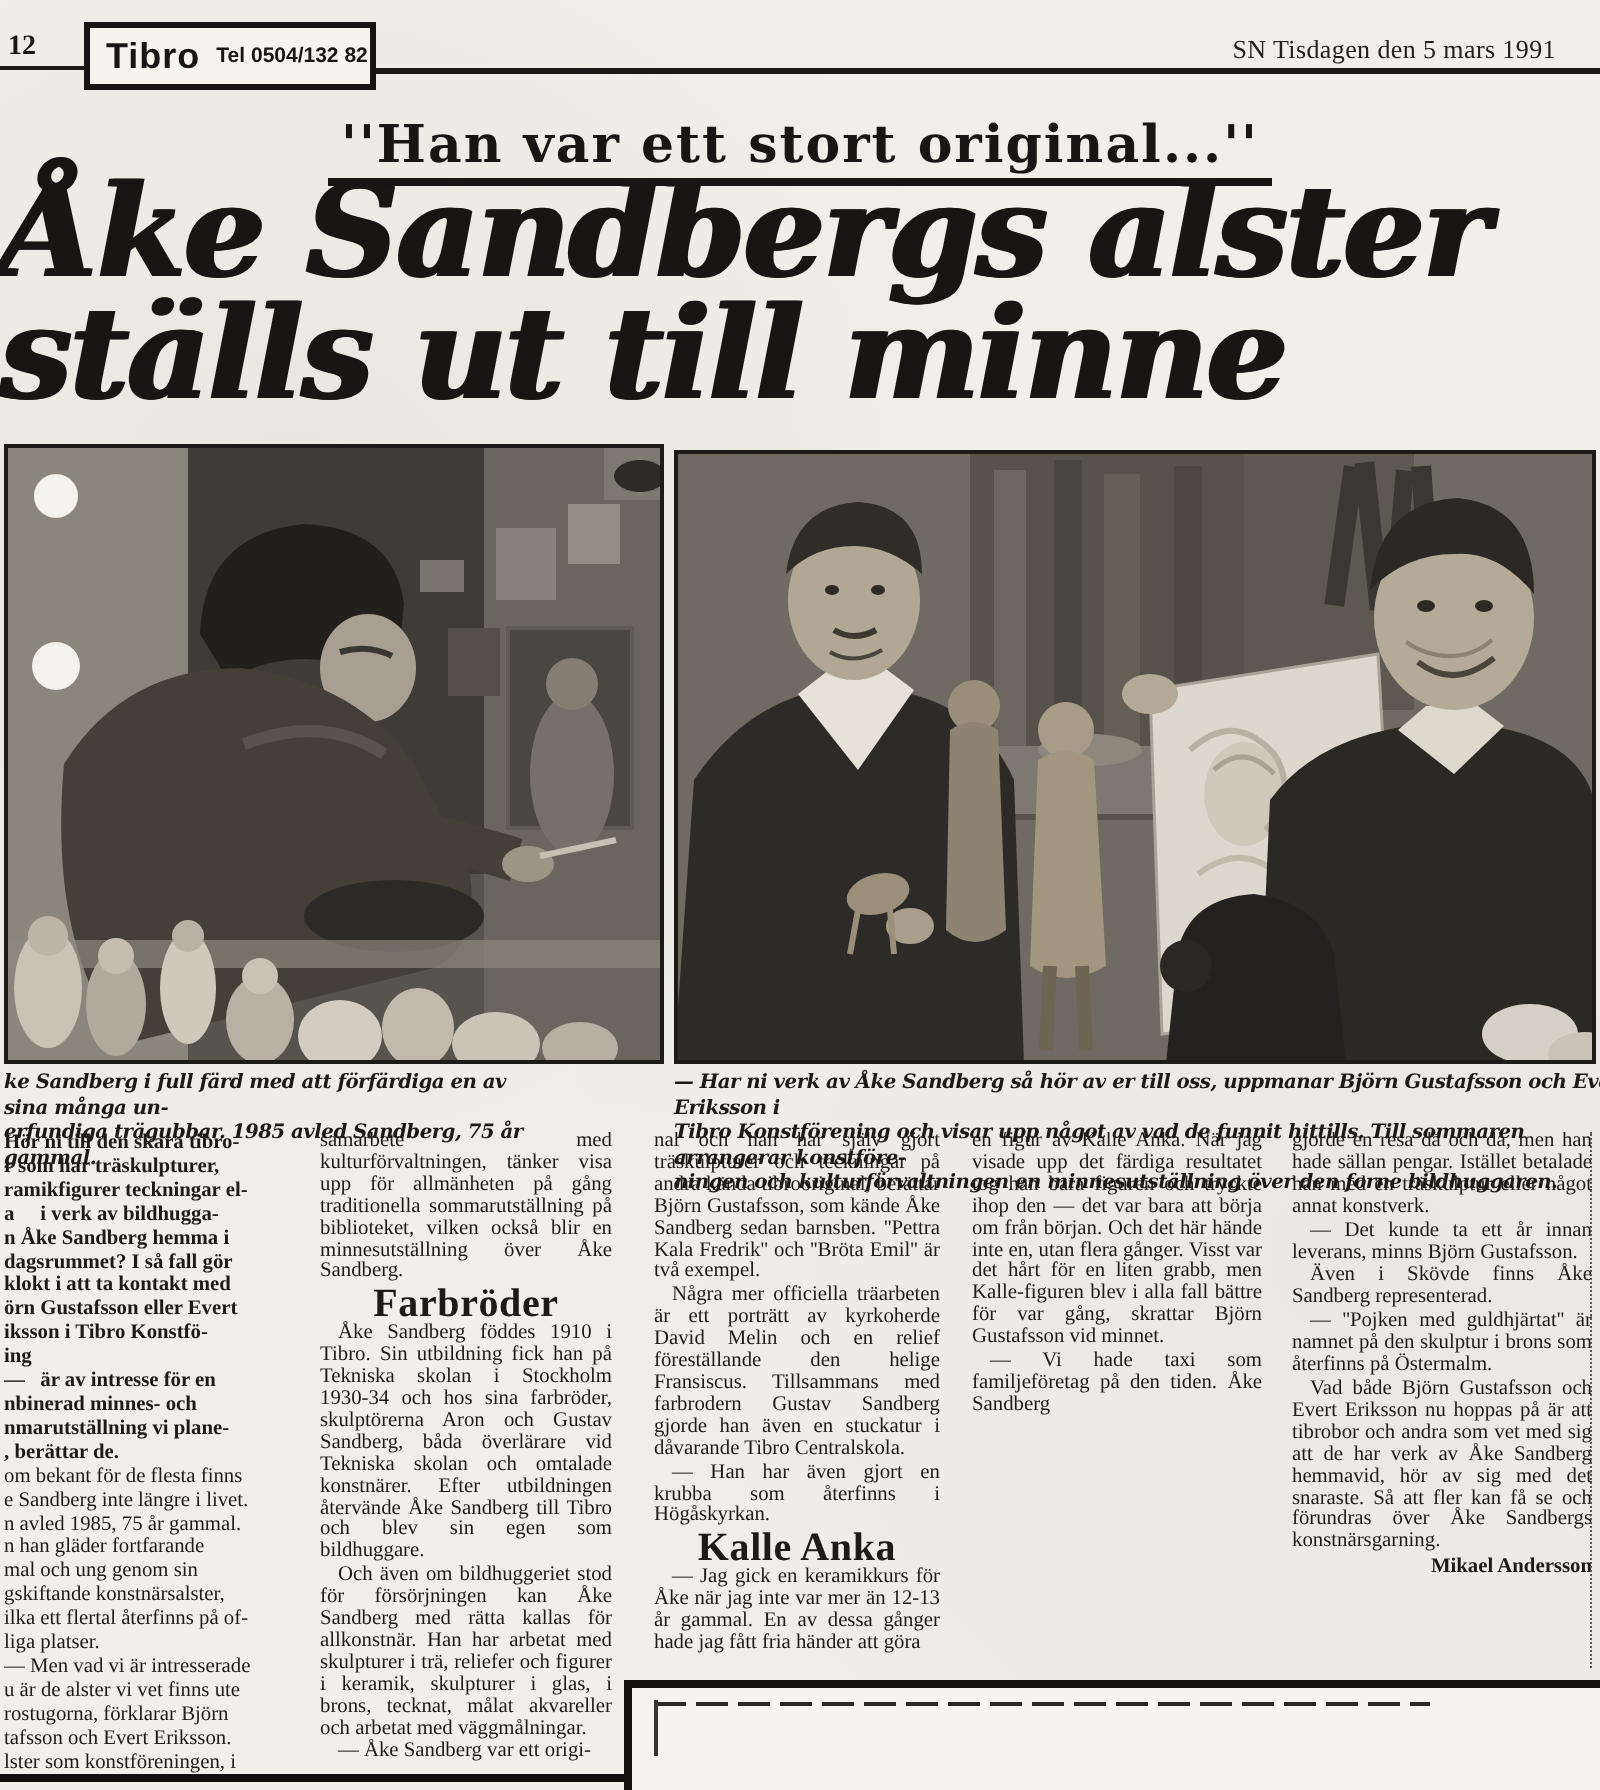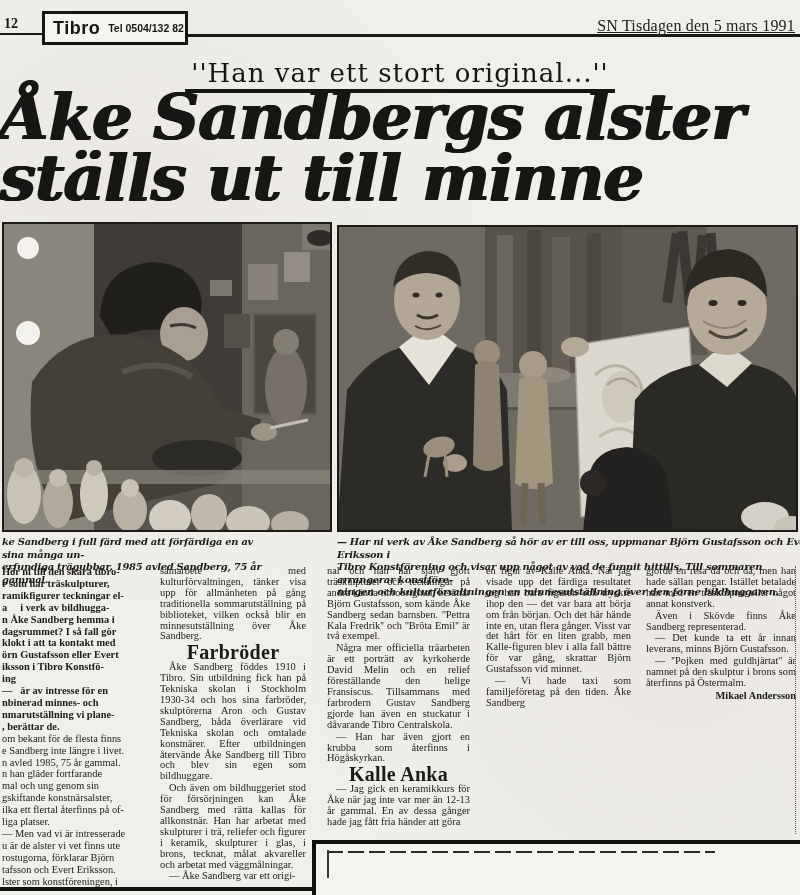"SN Tisdagen den 5 mars" .mast-date { font-size: 16px -> 13px; right: 5px -> 22px; text-decoration: underline -> none }
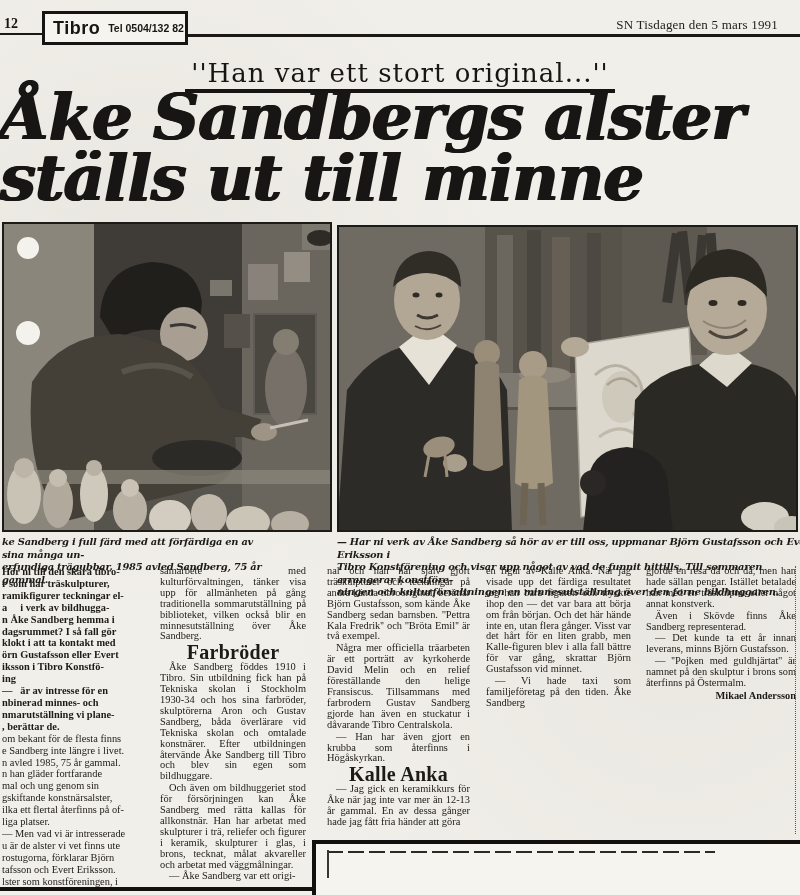"''Han var ett stort original...''" .kicker span { font-weight: normal -> bold }
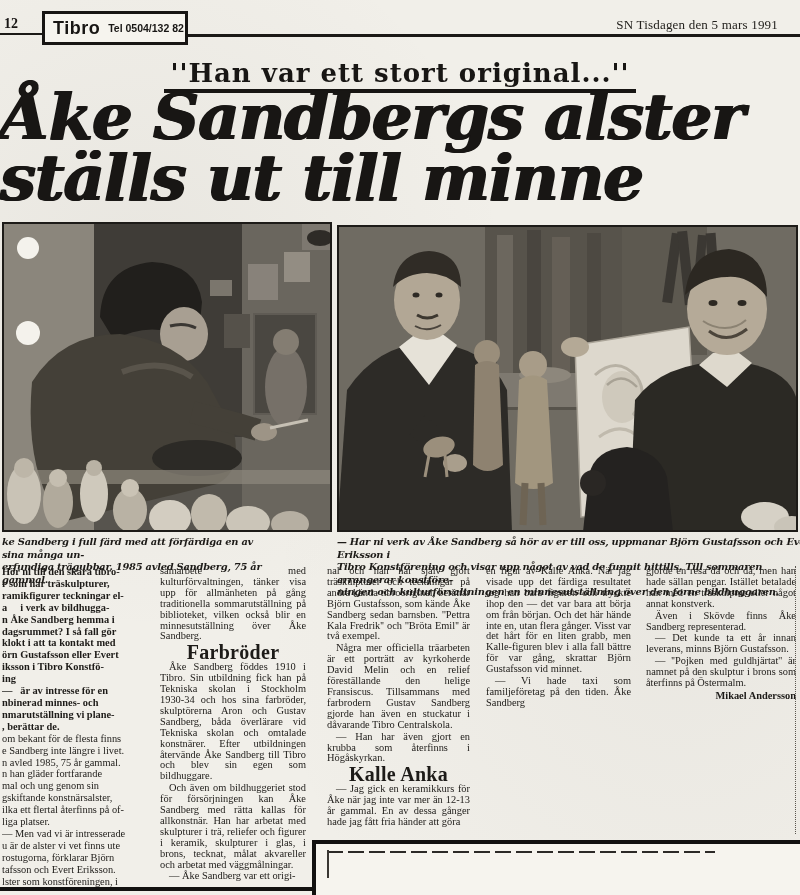"Även i Skövde finns Åke" p.ind { order: before "— Det kunde ta ett" -> after "— Det kunde ta ett" }
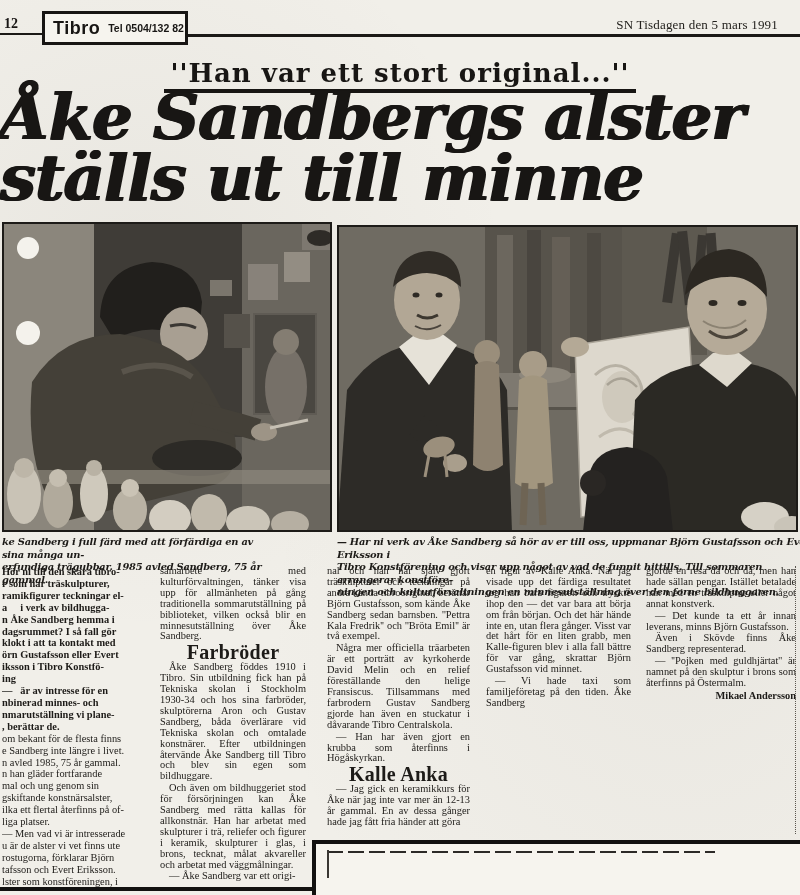"Vad både Björn Gustafsson och" p.ind { html: none -> <p>Vad både Björn Gustafsson och Evert Eriksson nu hoppas på är att tibrobor och andra som vet med sig att de har verk av Åke Sandberg hemmavid, hör av sig med det snaraste. Så att fler kan få se och förundras över Åke Sandbergs konstnärsgarning.</p> }
